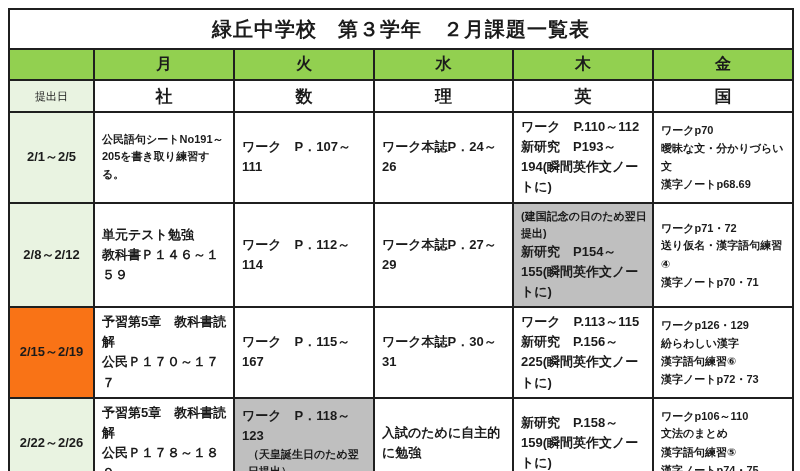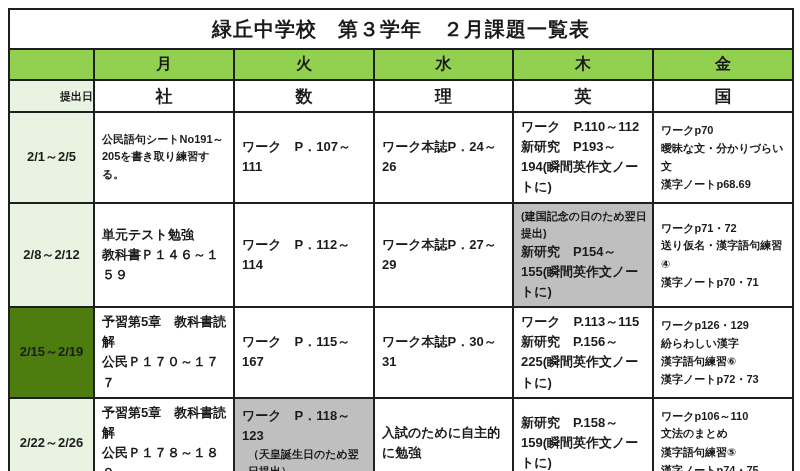"提出日" td.corner-cell { font-weight: bold -> normal; text-align: right -> center }
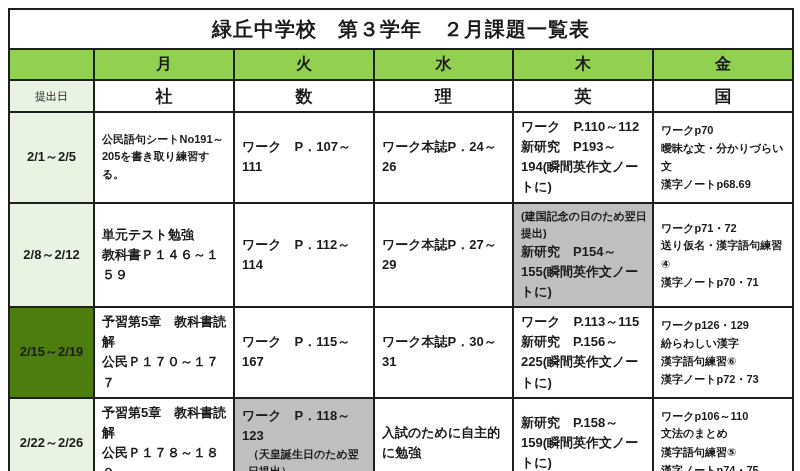"2/15～2/19" td.date-cell { background: #4d7c0f -> #f97316 }
